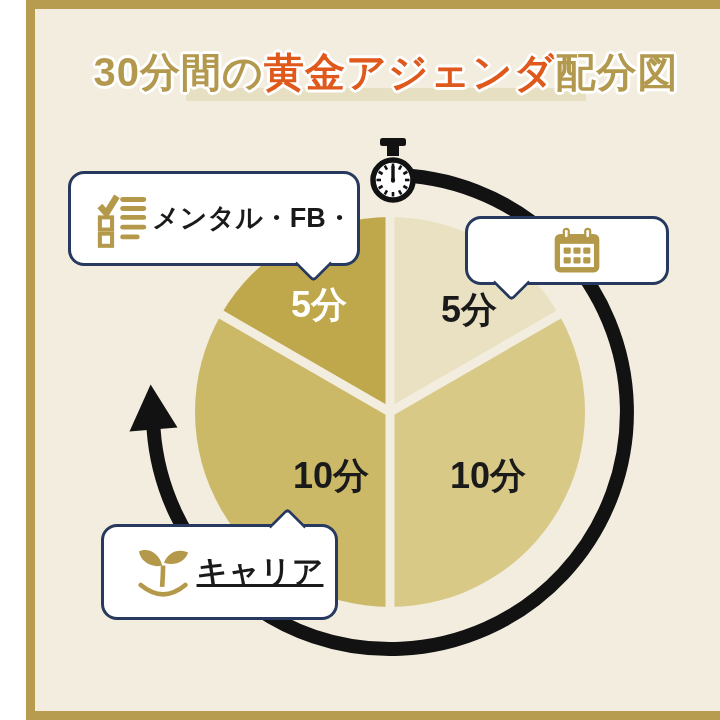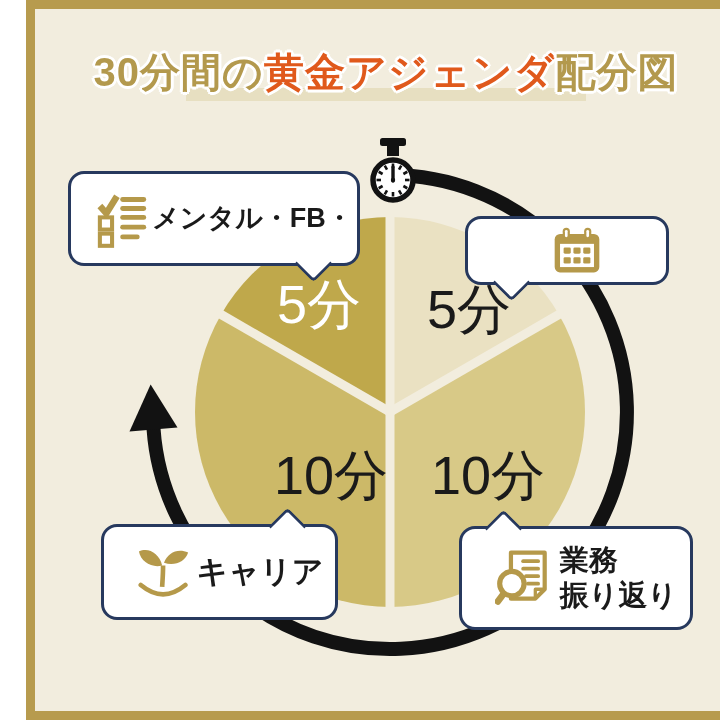"5分" .pie-value { font-size: 54px -> 36px; font-weight: normal -> bold }
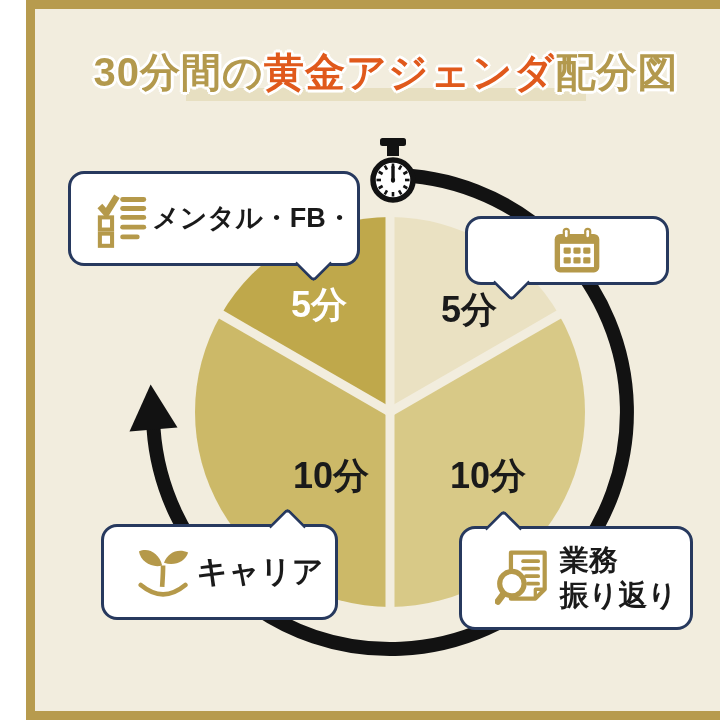"キャリア" #co-career .txt { text-decoration: none -> underline }
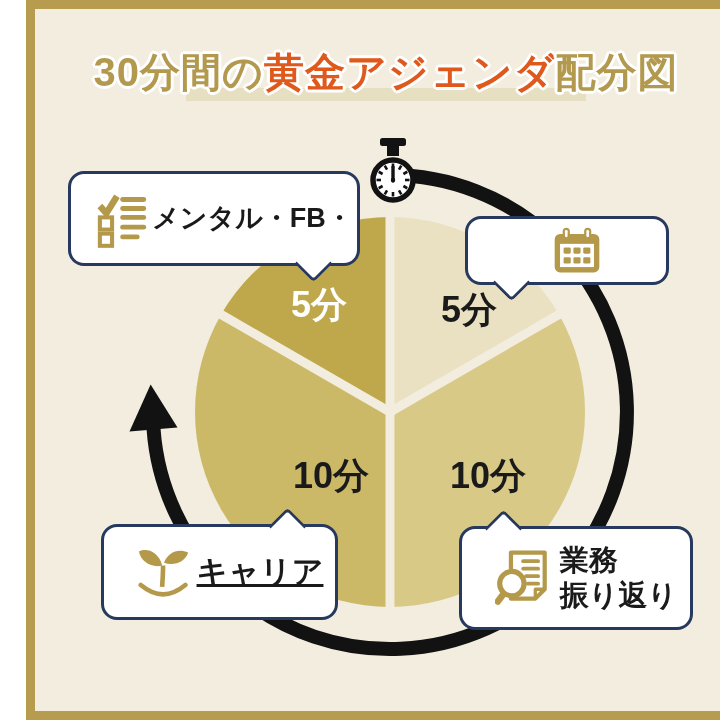"業務" div.callout { html: <div> <div></div> <svg> <path></path> <path></path> <g> <line></line> <line></line> <line></line> <line></line> </g> <line></line> <circle></circle> </svg> <div> <div>業務</div> <div>振り返り</div> </div> </div> -> none }
